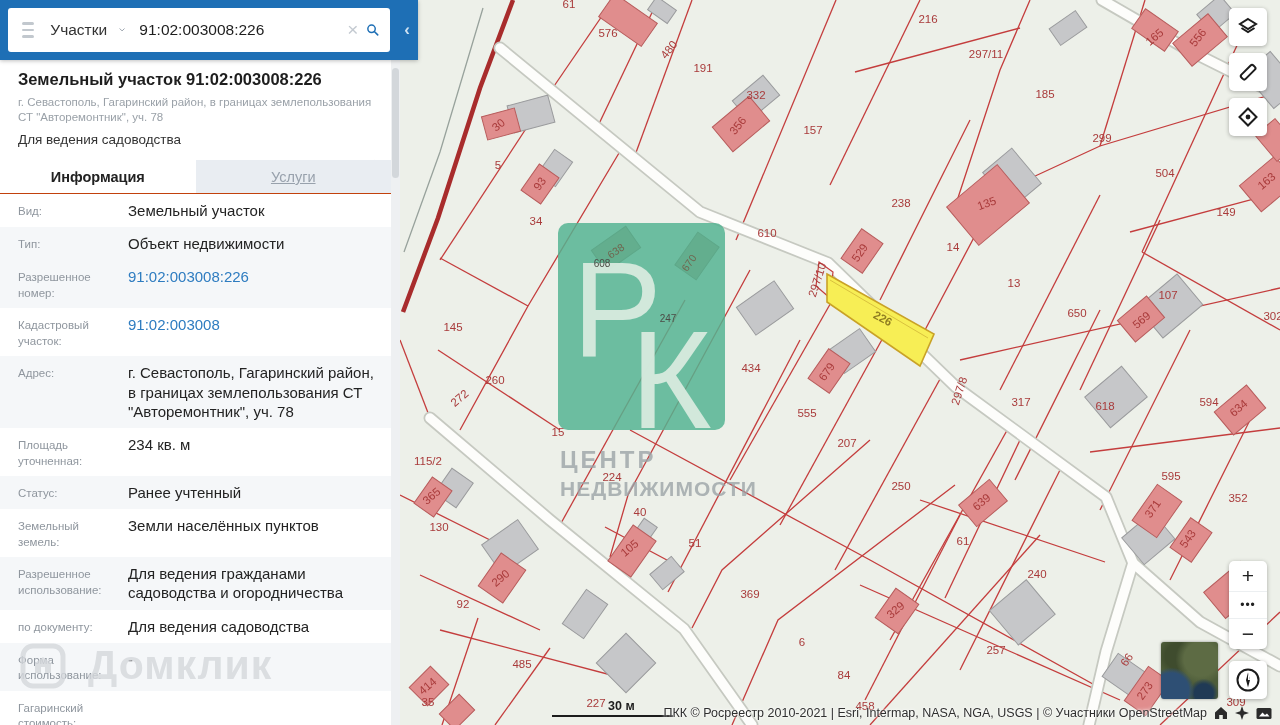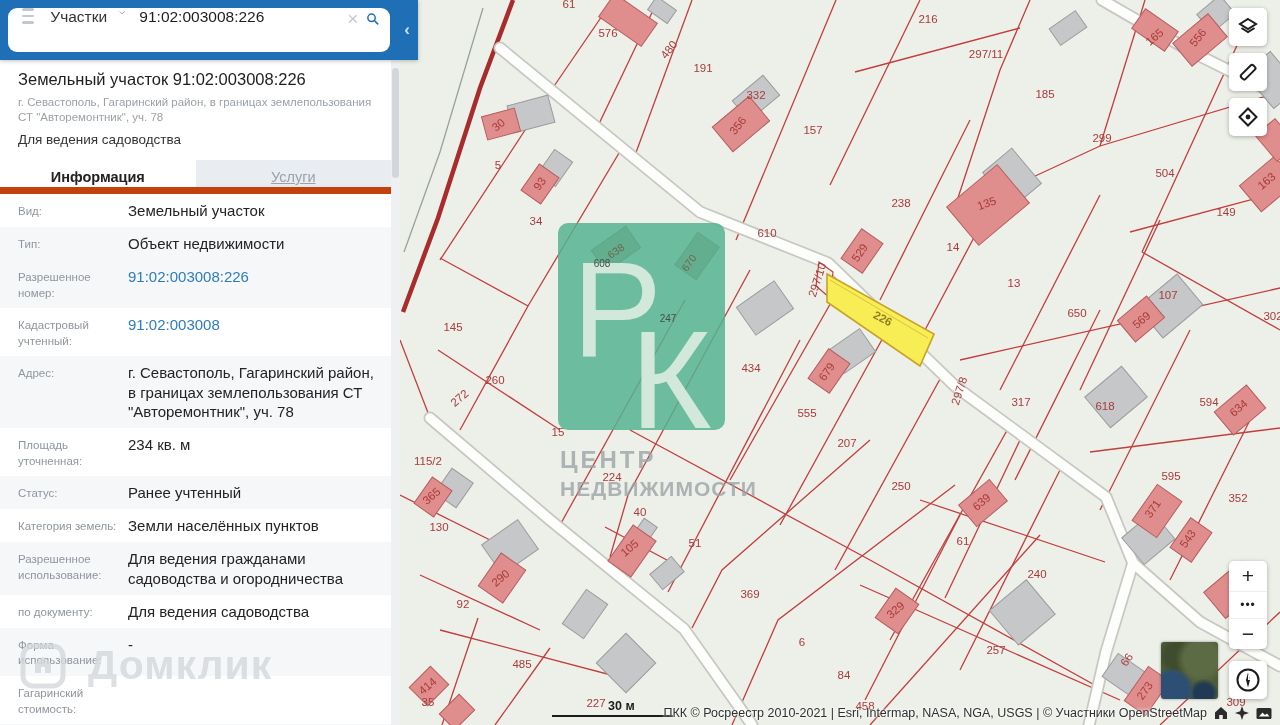"Участки" .searchbox { align-items: flex-start -> center; border-radius: 9px -> 3px }
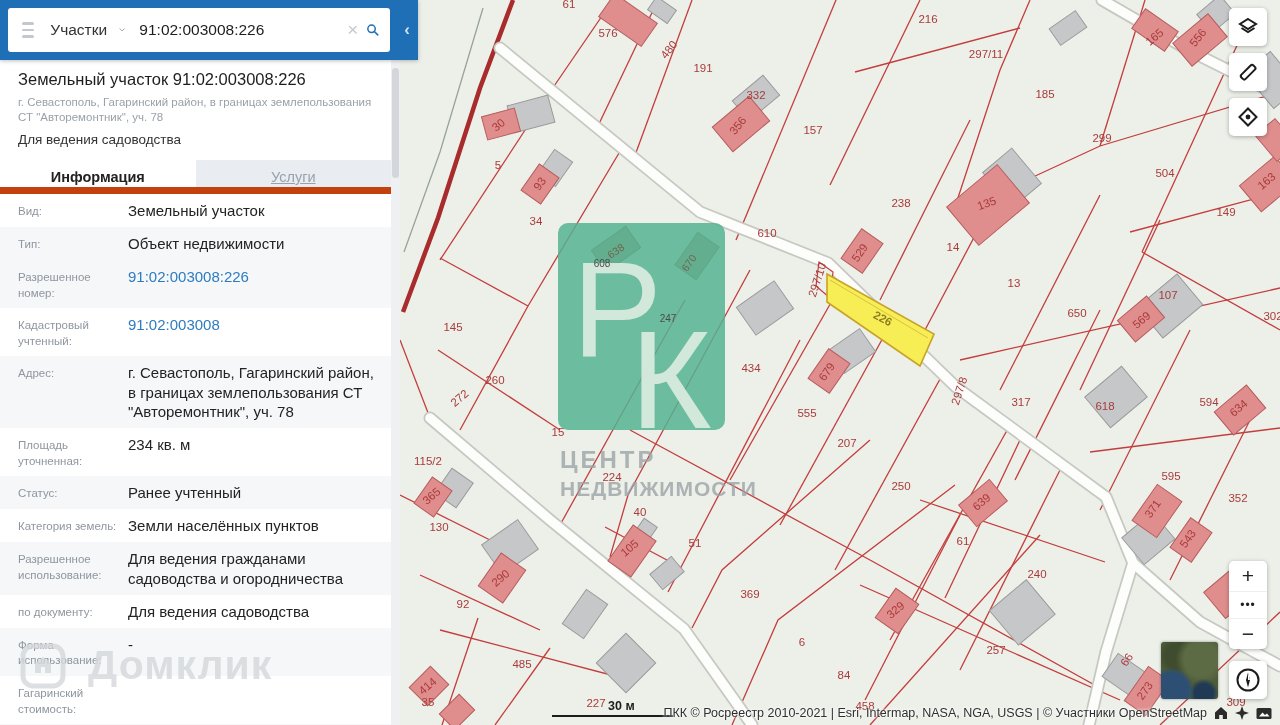"Земельный участок 91:02:003008:226" .title { font-weight: normal -> bold }
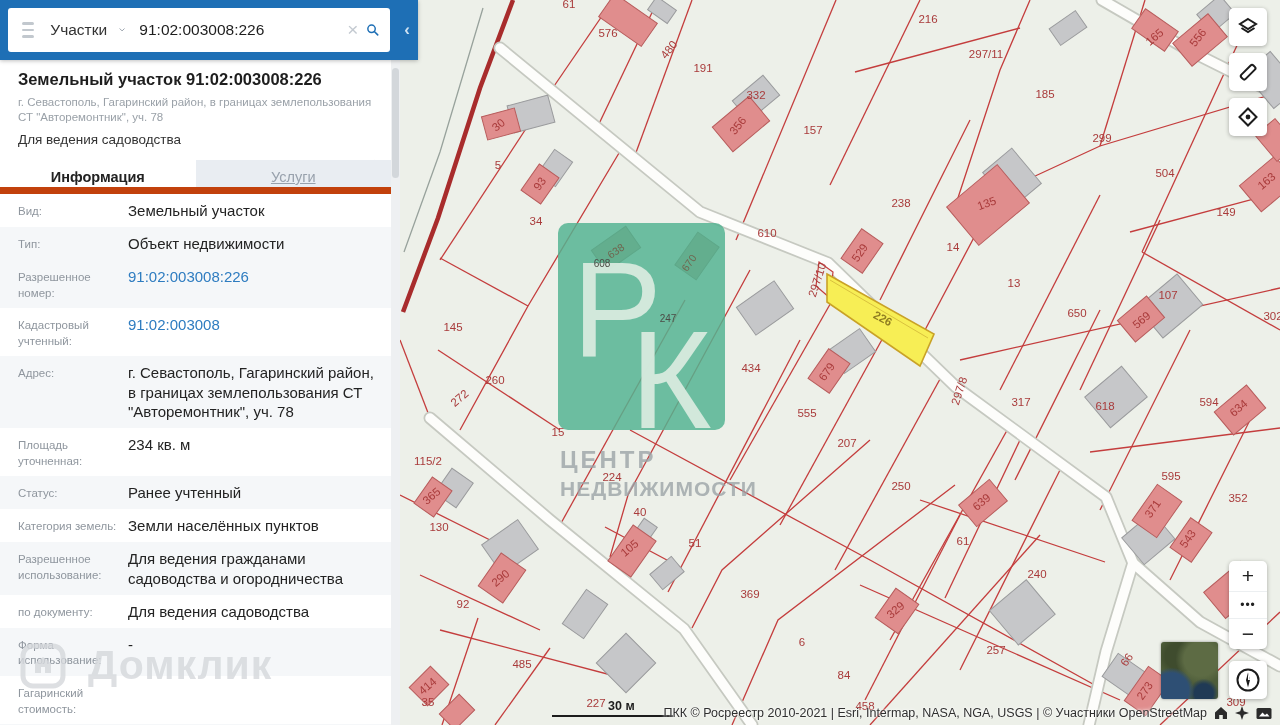"Информация" .tabs { border-bottom: 7px solid #c2410c -> 1px solid #c2410c }
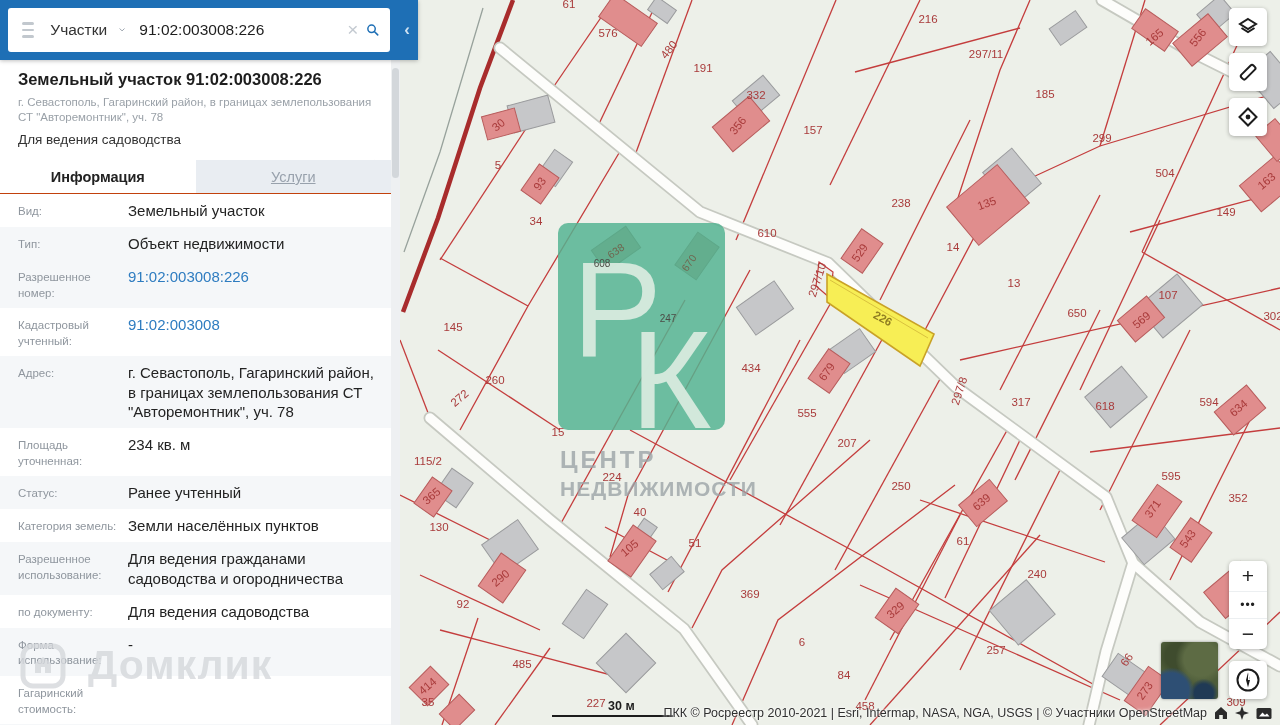"Кадастровый учтенный:" div.ilabel { text: учтенный -> участок }
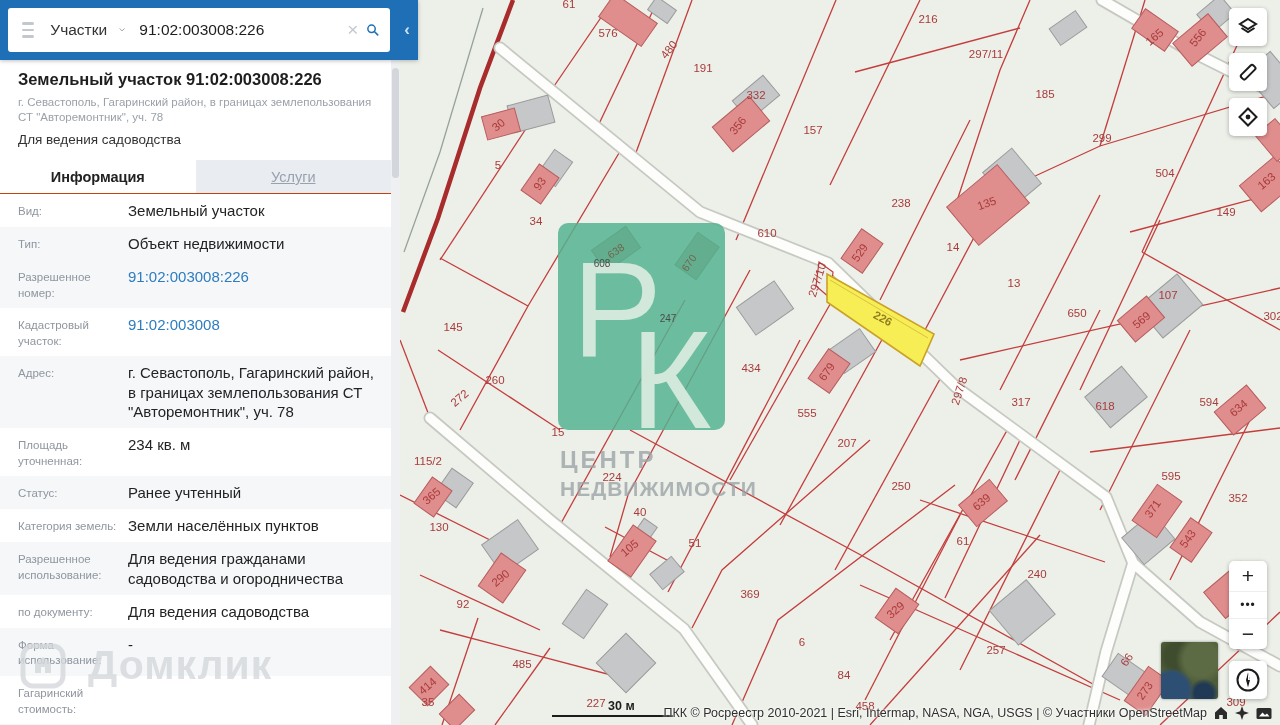"Категория земель:" div.ilabel { text: Категория -> Земельный }
